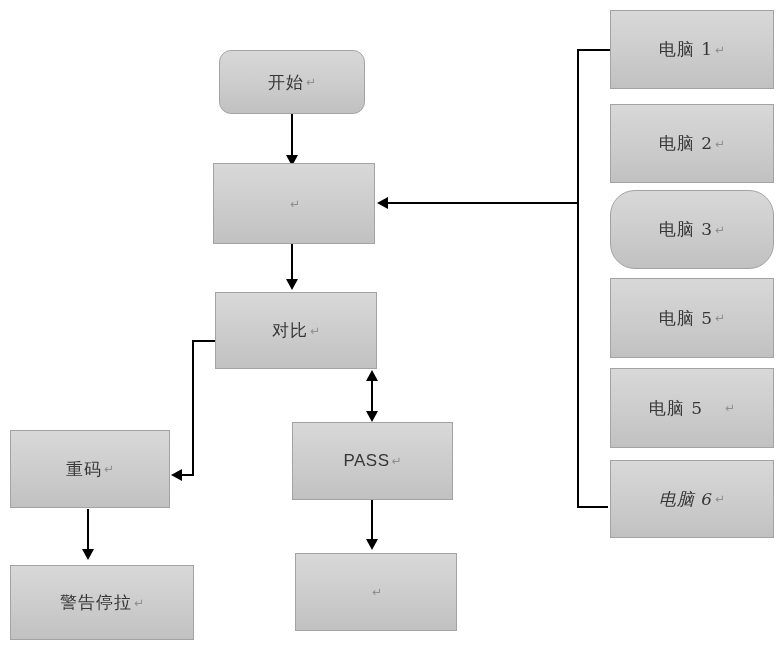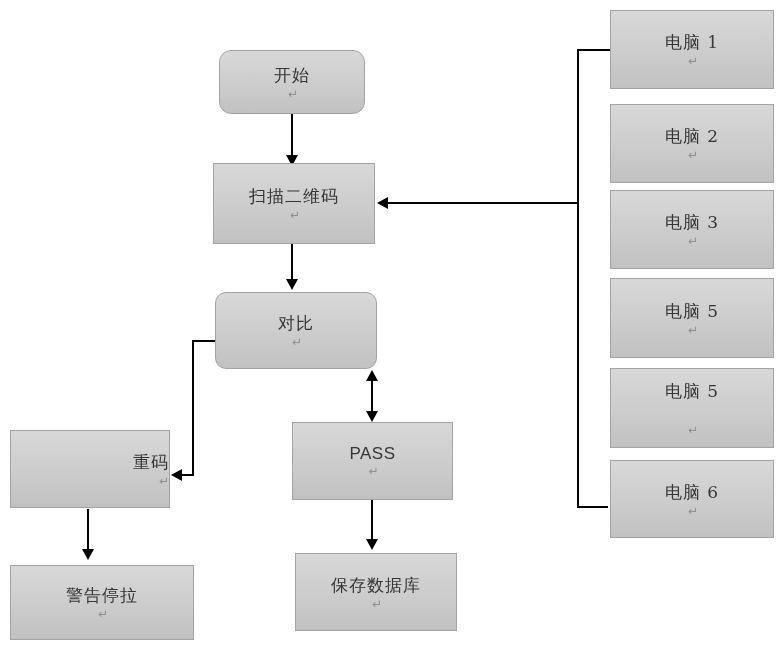"电脑 1" .node { flex-direction: column -> none }
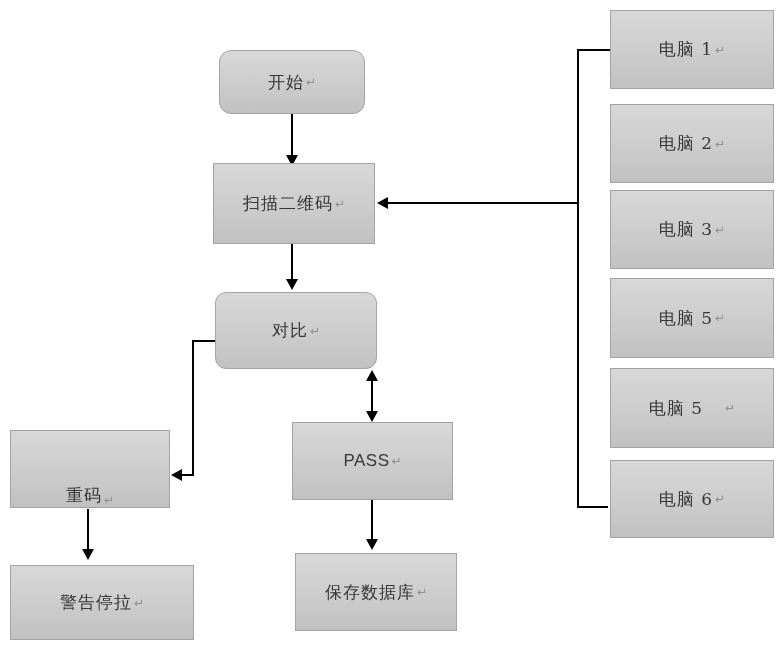"扫描二维码" span { html: <span>扫描二维码</span> -> none }
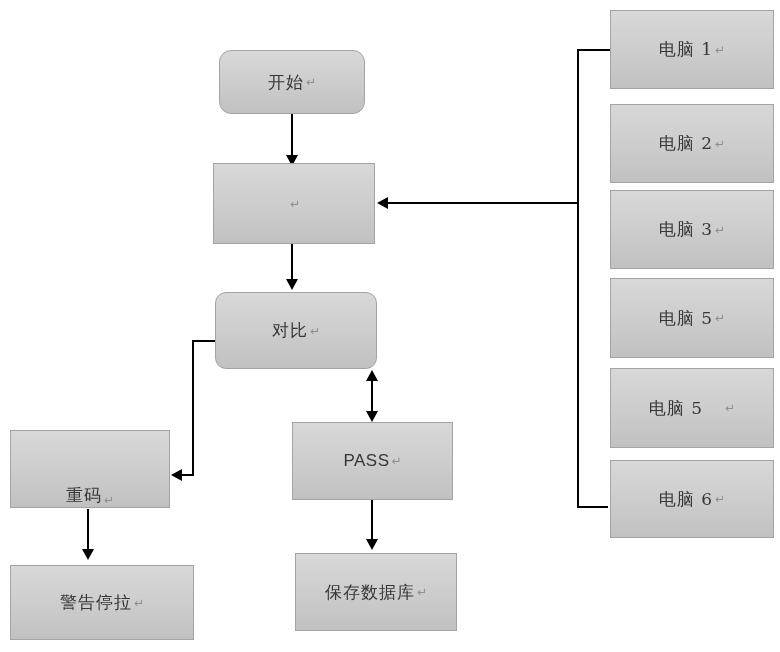"电脑 3" div.node { border-radius: none -> 25px }
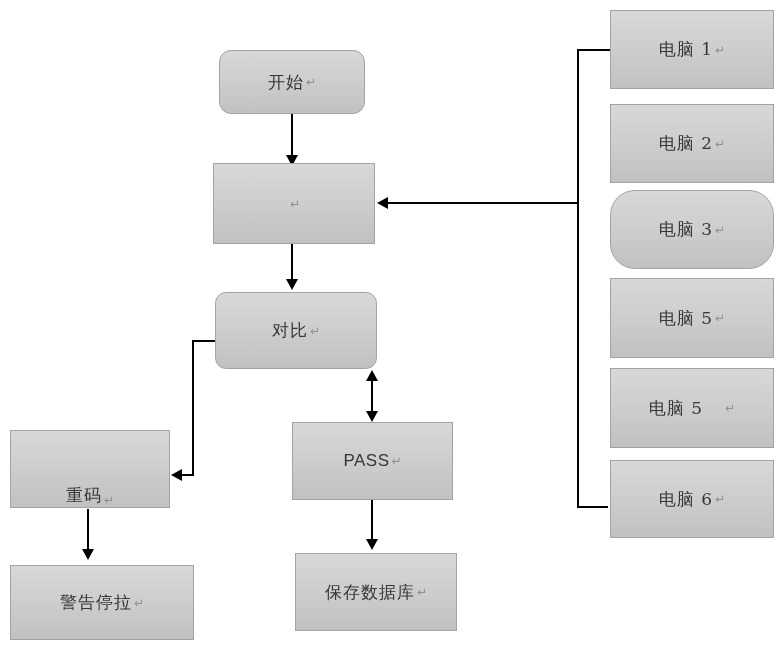"对比" div.node { border-radius: 11px -> none }
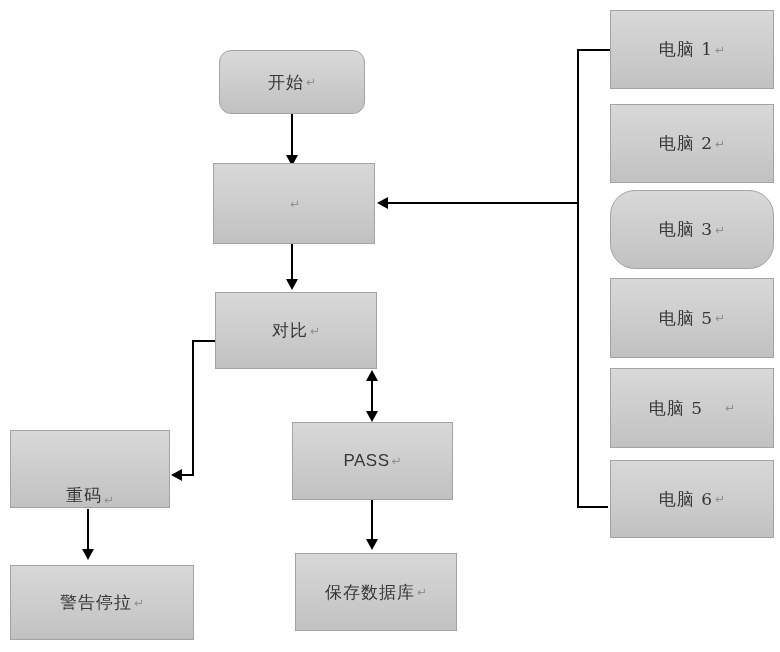"重码" div.node { align-items: flex-end -> none }
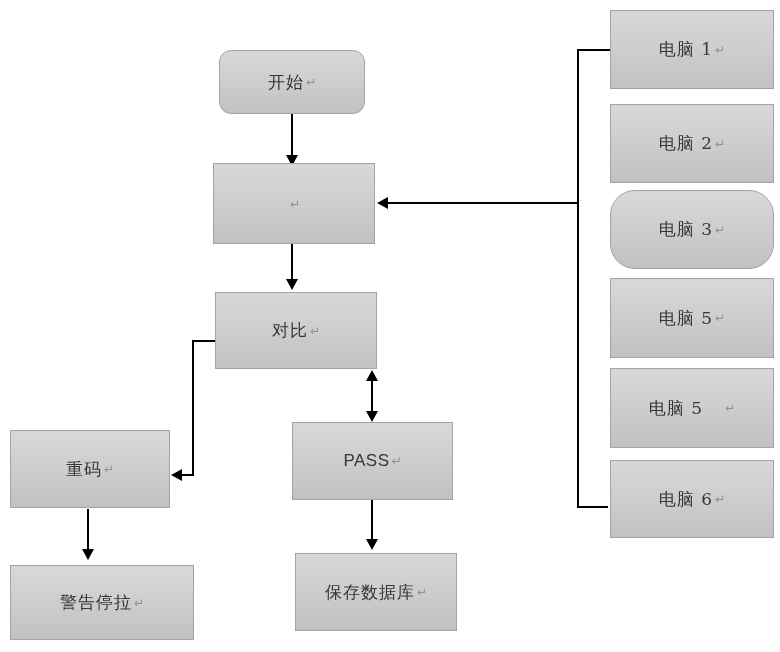"电脑 6" div.node { font-style: none -> italic }
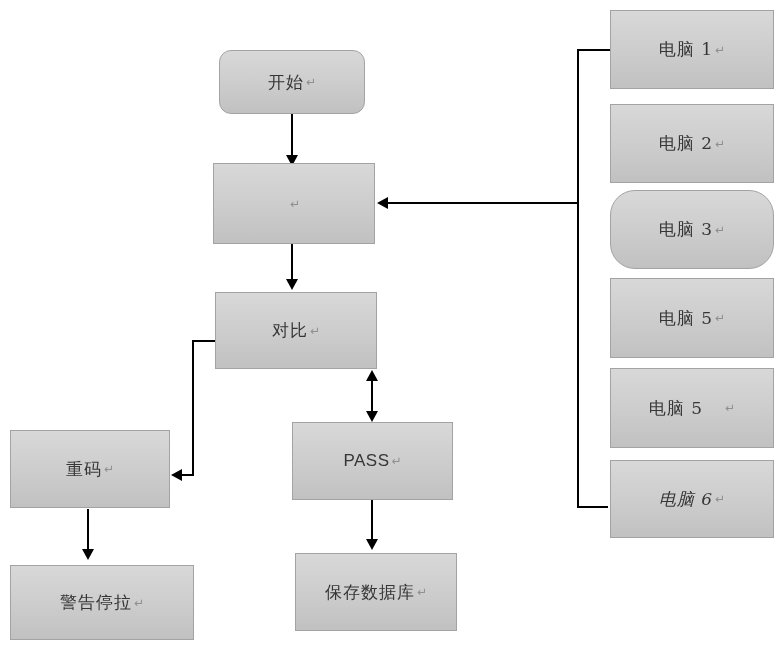"保存数据库" span { html: <span>保存数据库</span> -> none }
